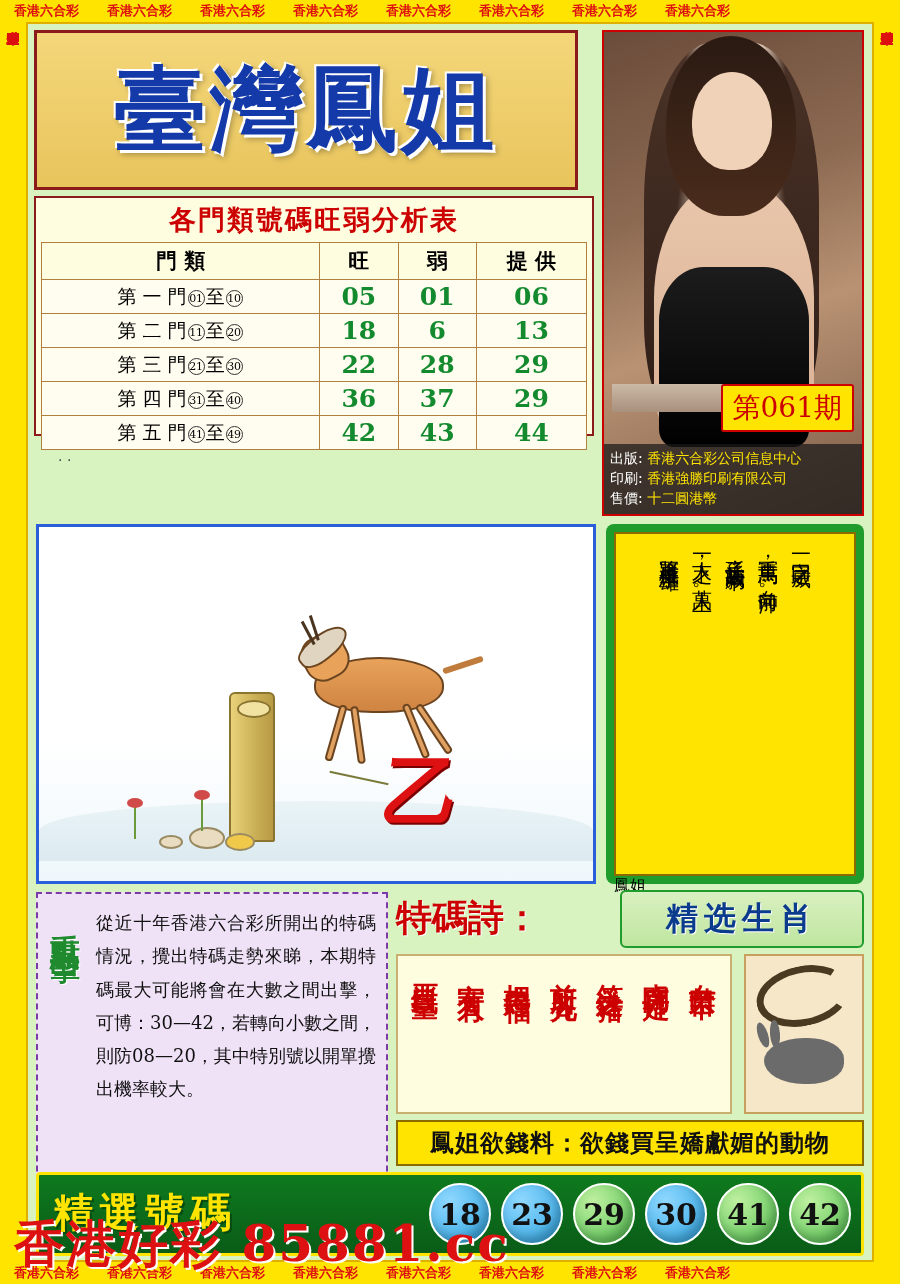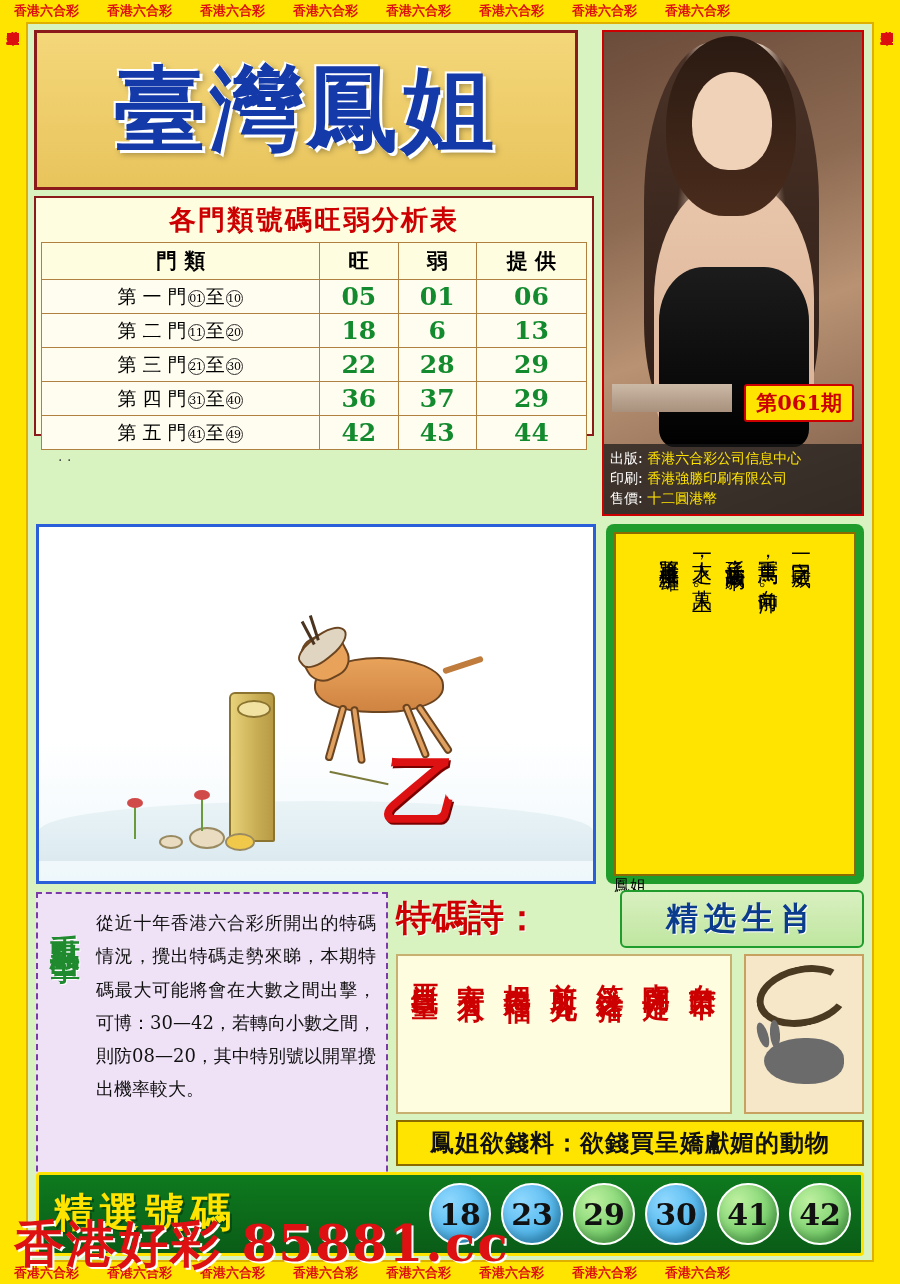"第061期" .issue-badge { font-size: 21px -> 28px; font-weight: bold -> normal }
